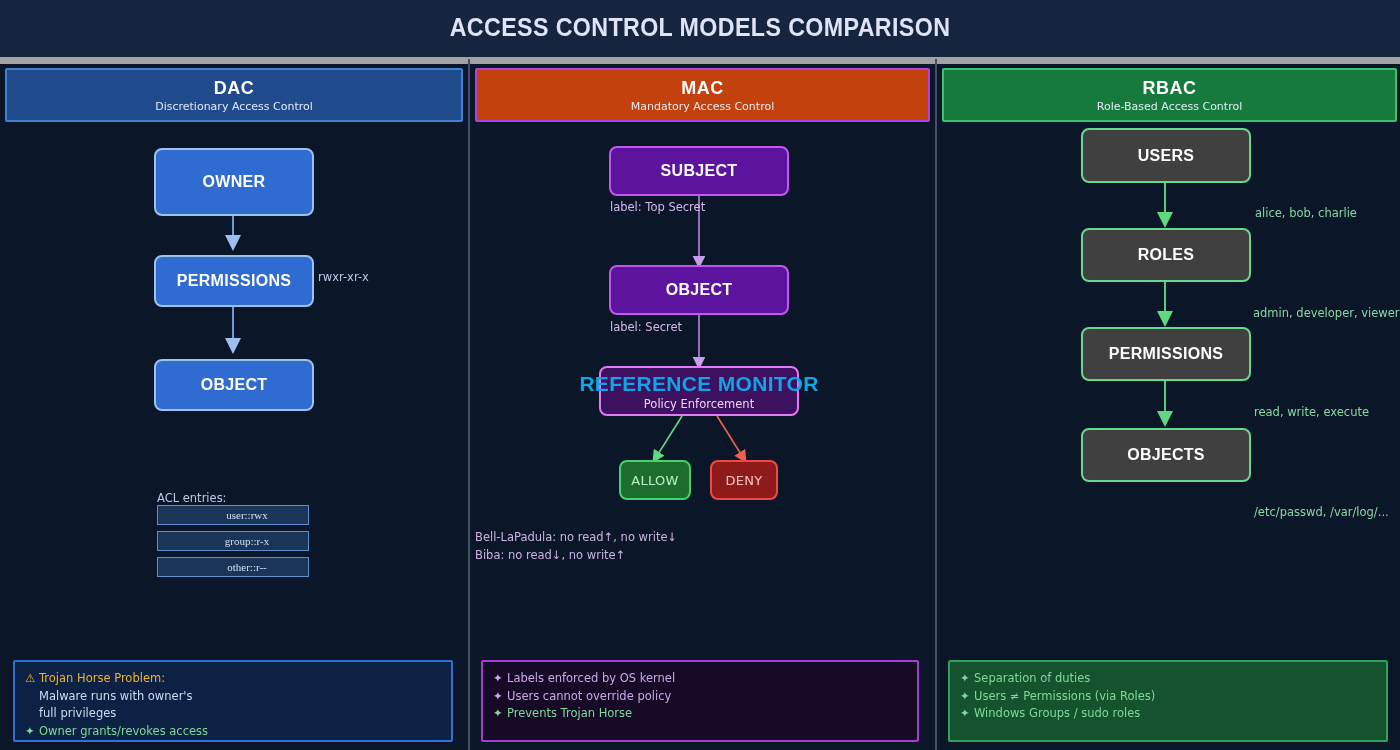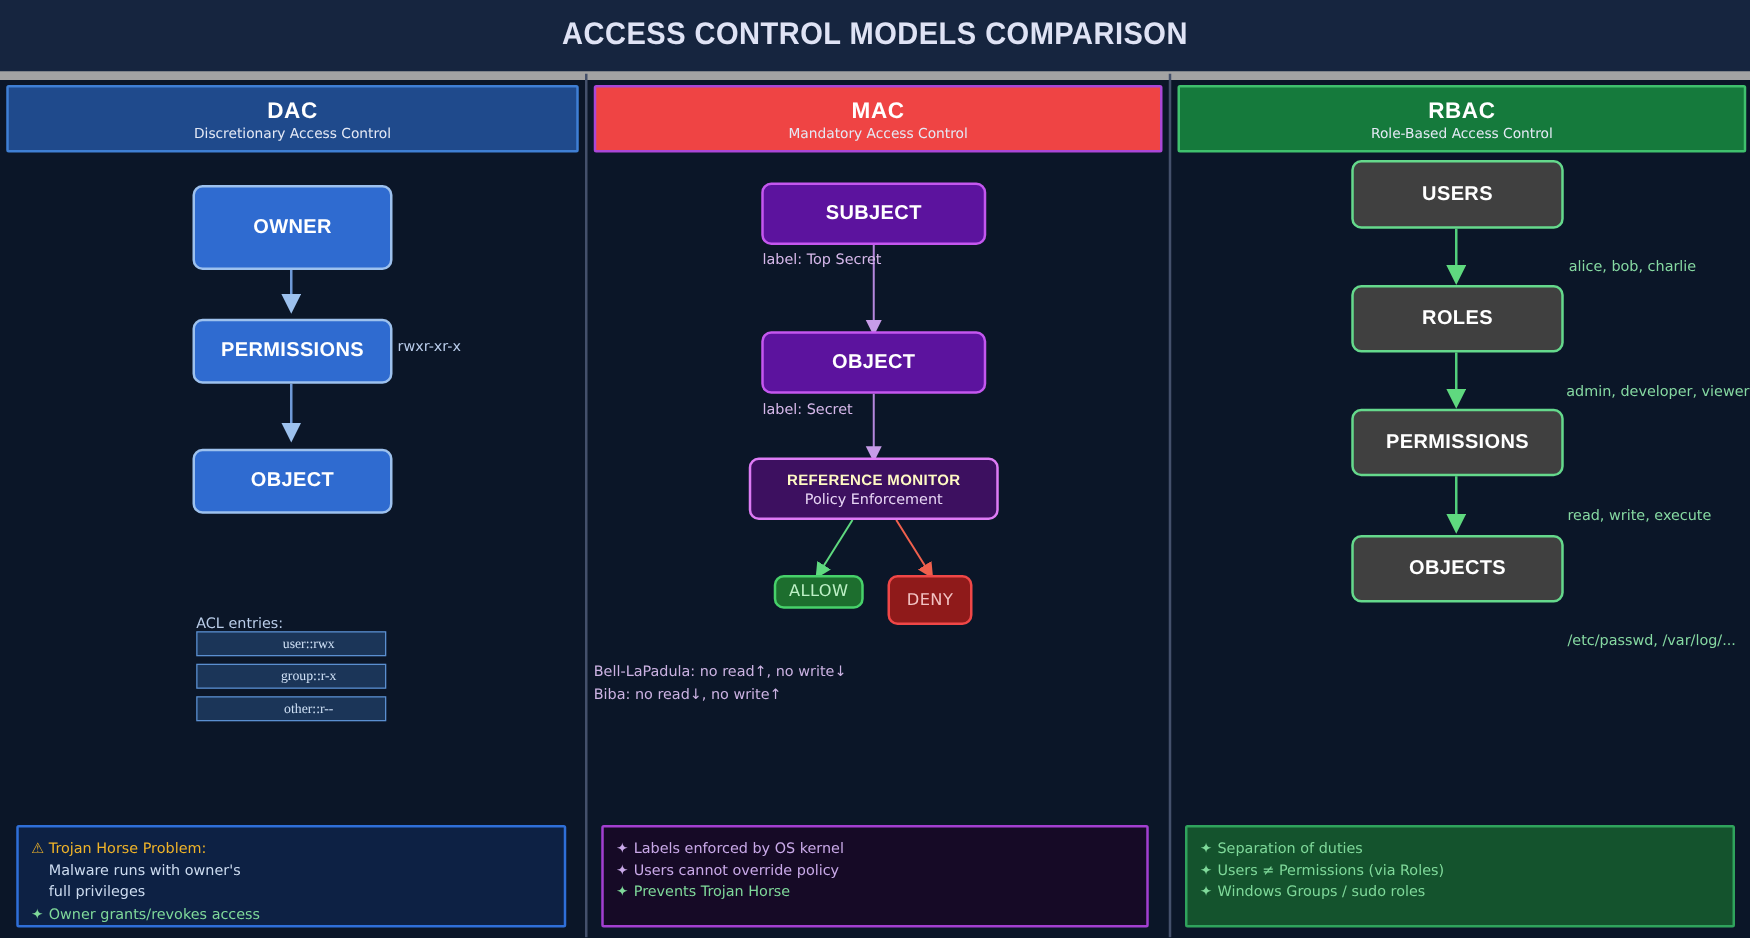"MAC" #col-mac .col-header { background: #ef4444 -> #c2410c }
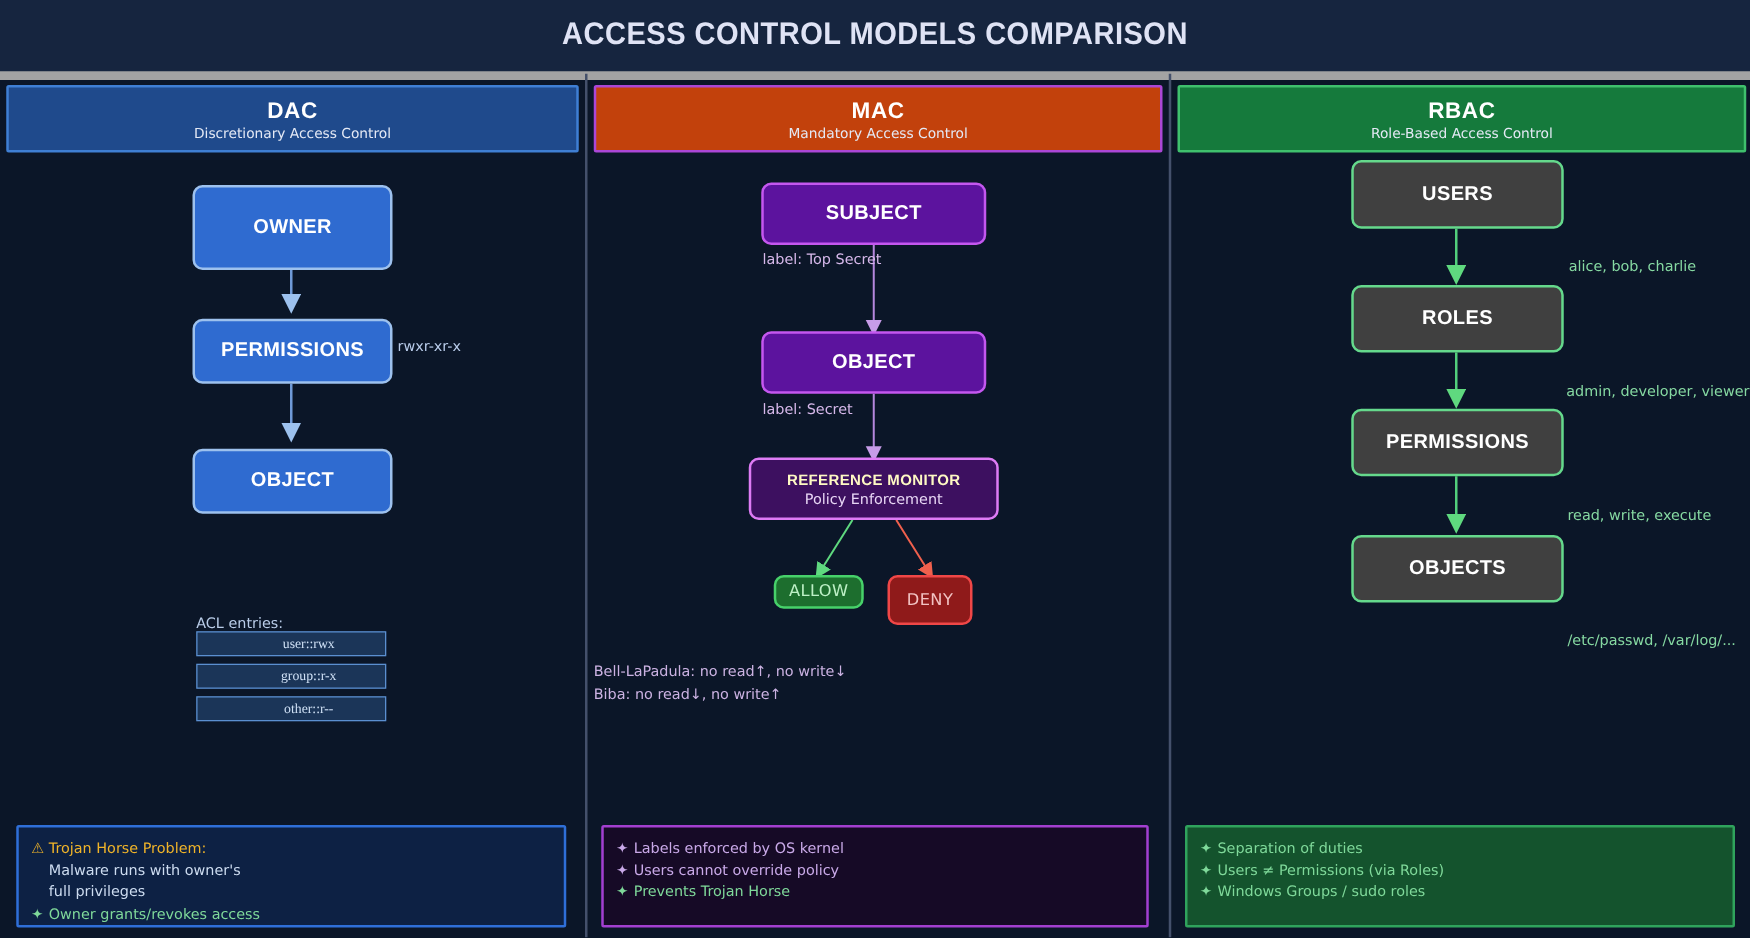"REFERENCE MONITOR" .node-refmon .node-title { color: #fef9c3 -> #0ea5e9; font-size: 12px -> 21px }
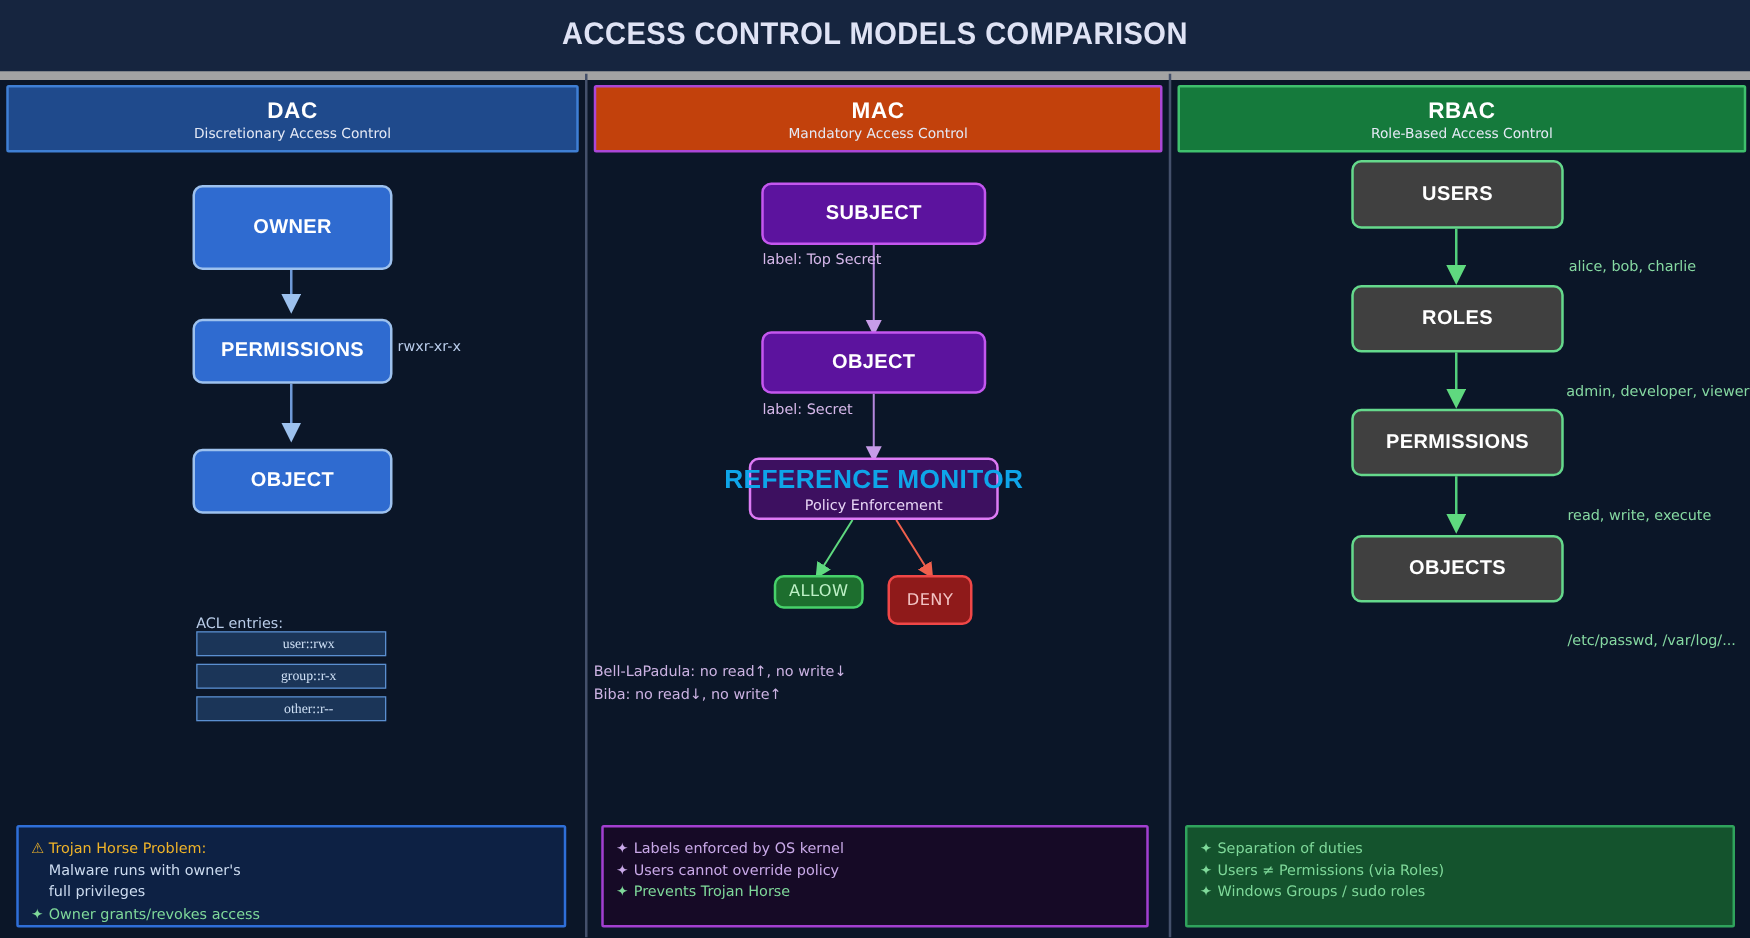"ALLOW" div.node { height: 27px -> 40px }
